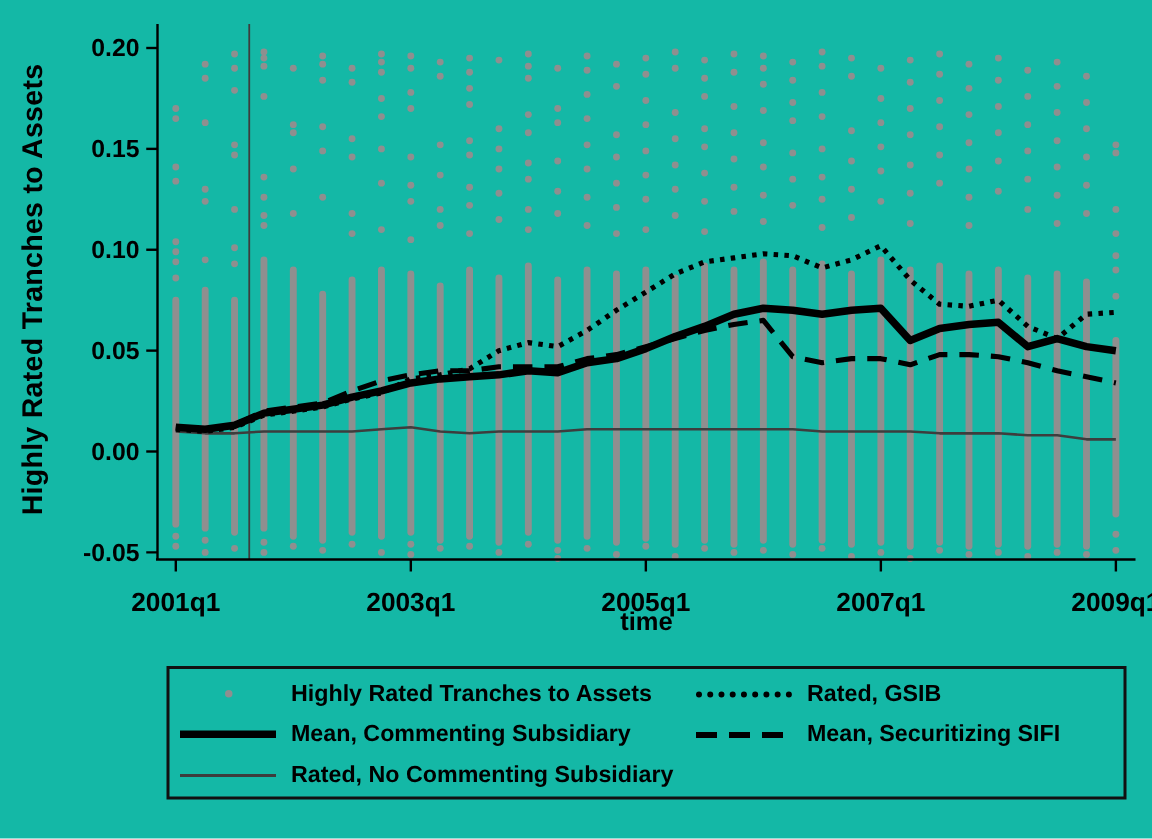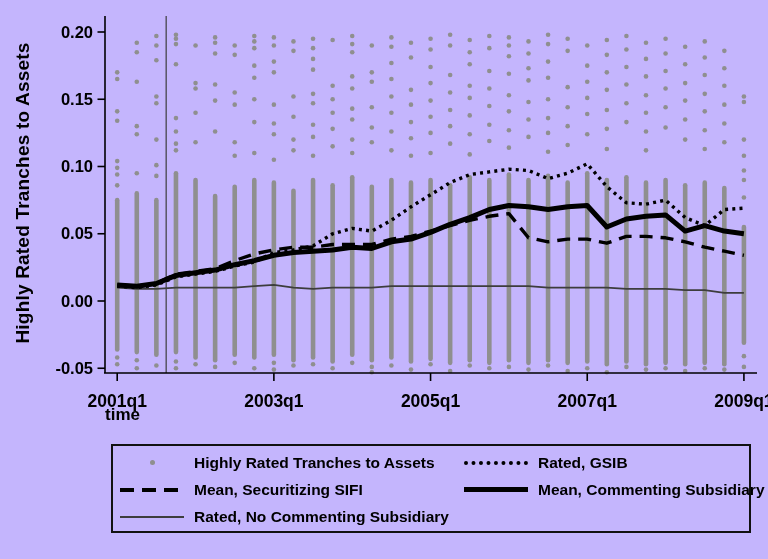"0.20" #stage { background: #c4b5fd -> #14b8a6 }
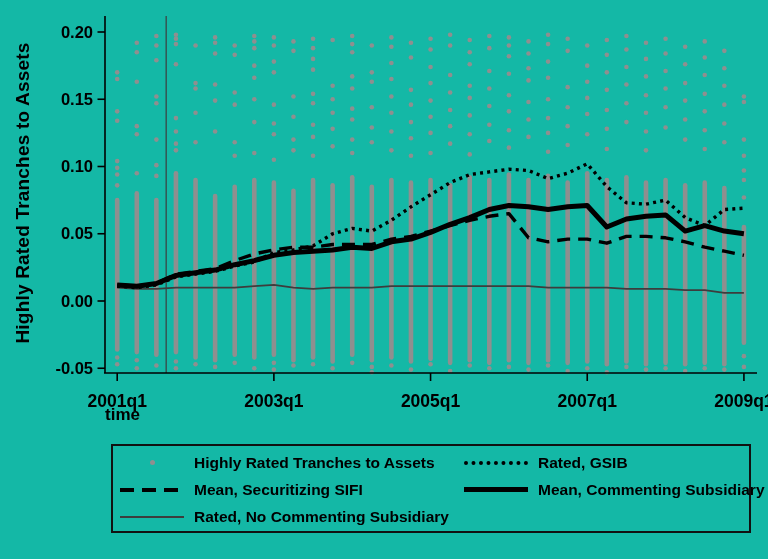"time" #x-axis-title { text-align: none -> center }
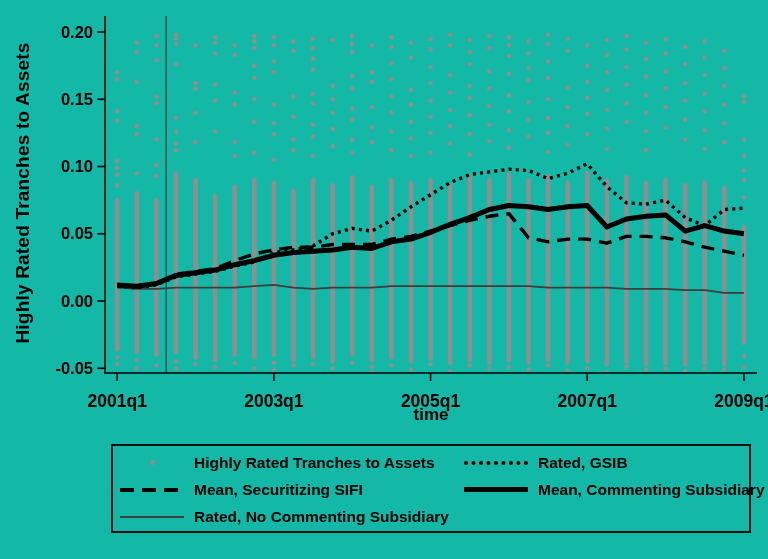"Mean, Securitizing SIFI" div.lg-cell { order: before "Mean, Commenting Subsidiary" -> after "Mean, Commenting Subsidiary" }
